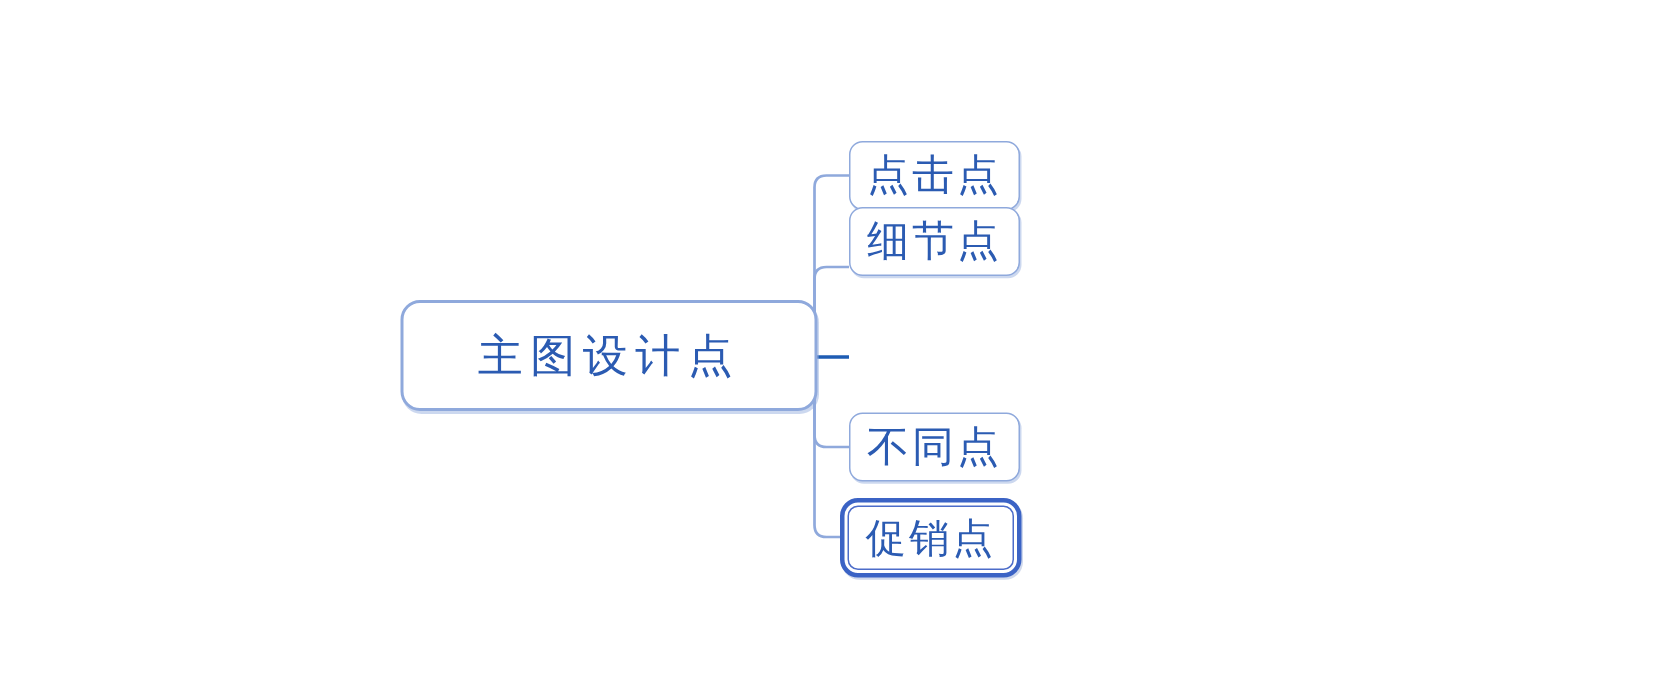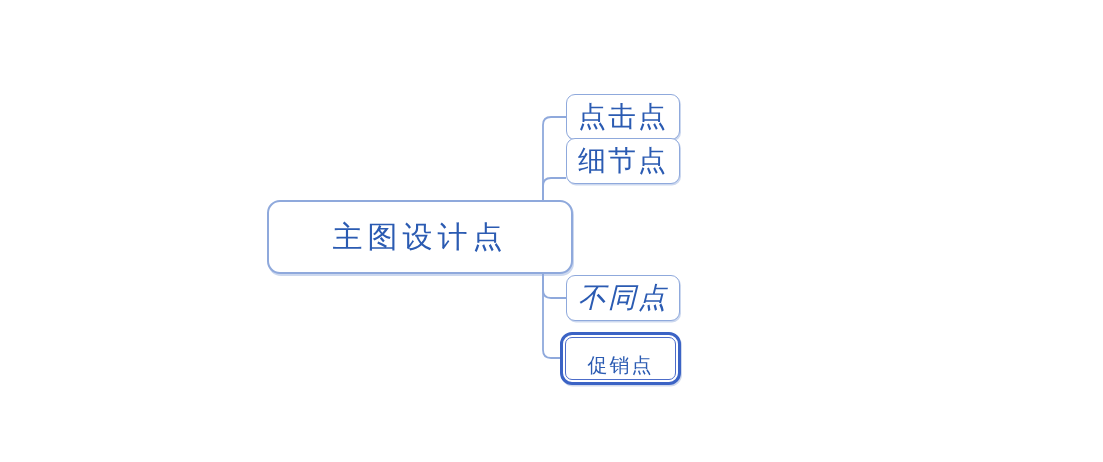"主图设计点" .root-topic { width: 306px -> 278px }
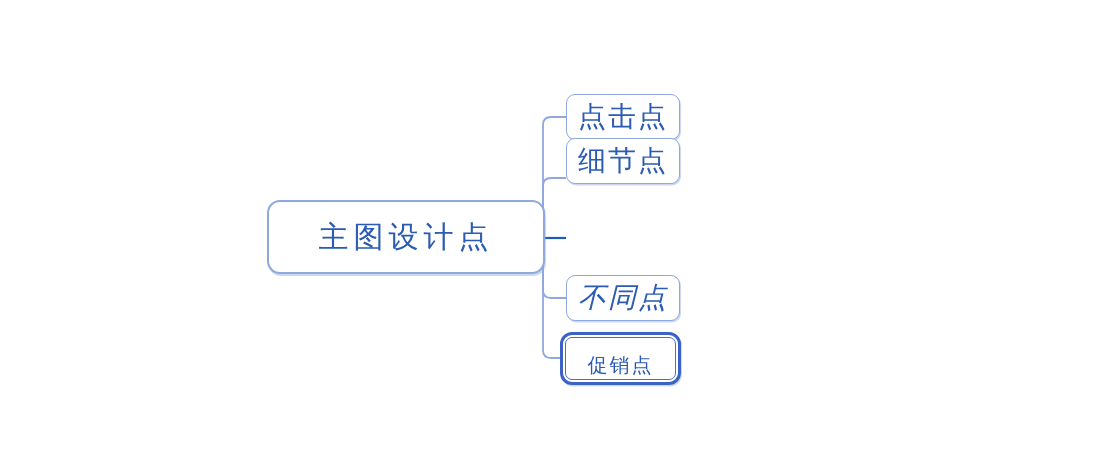"不同点" .child-4 { font-style: italic -> none }
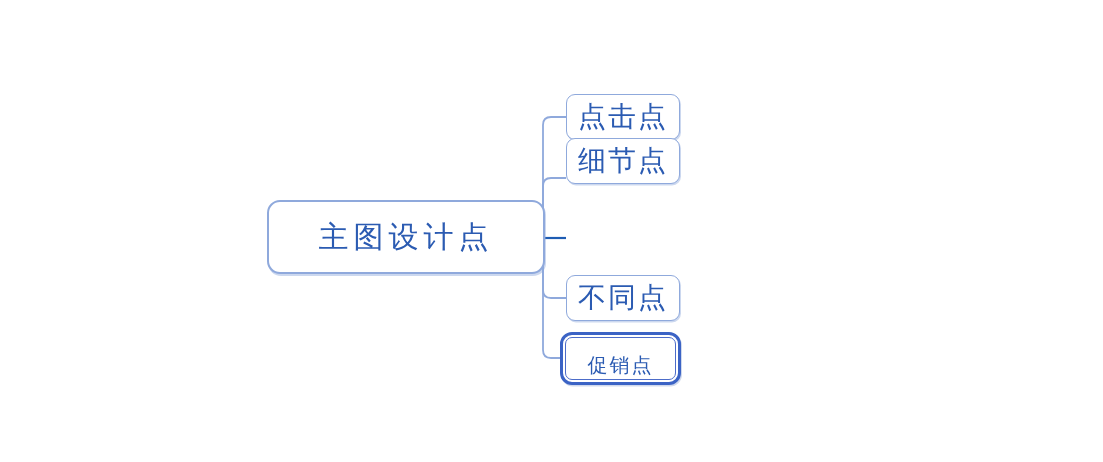"促销点" .selected-wrap .inner-topic { align-items: flex-end -> center; font-size: 20px -> 27px }
